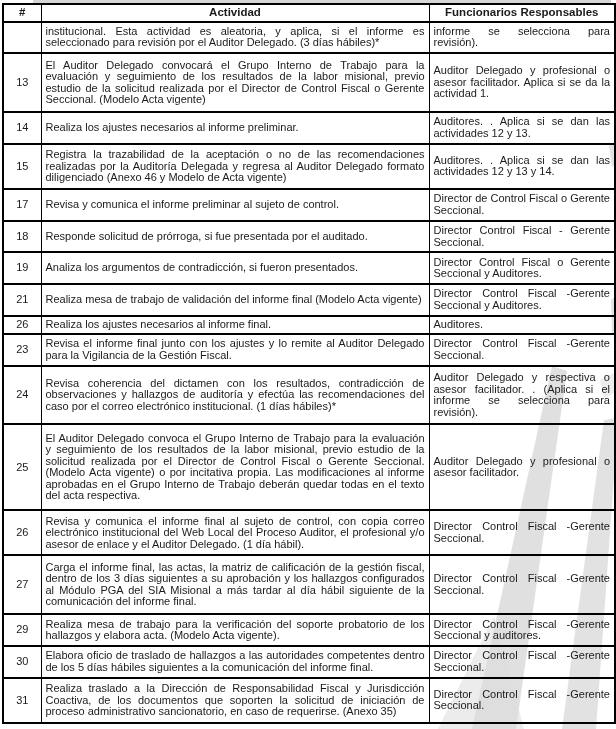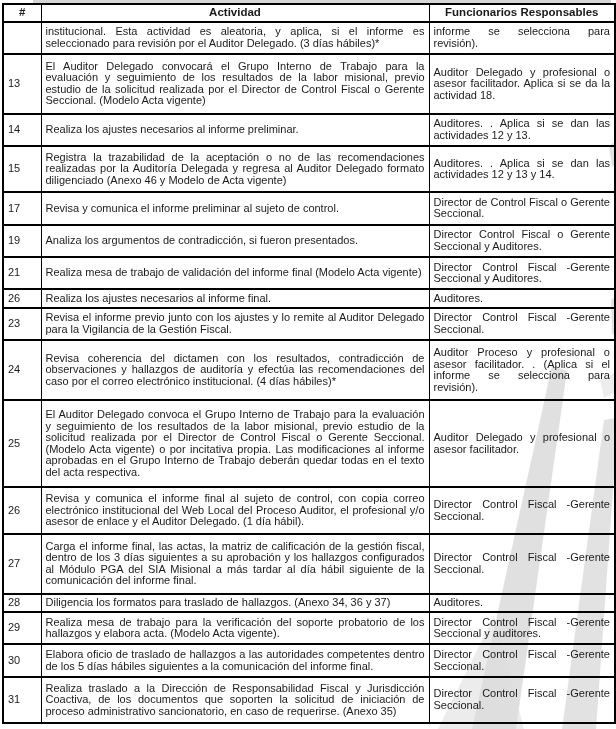"Auditor Delegado y profesional o asesor facilitador. Aplica" td.c-resp { text: 18 -> 1 }
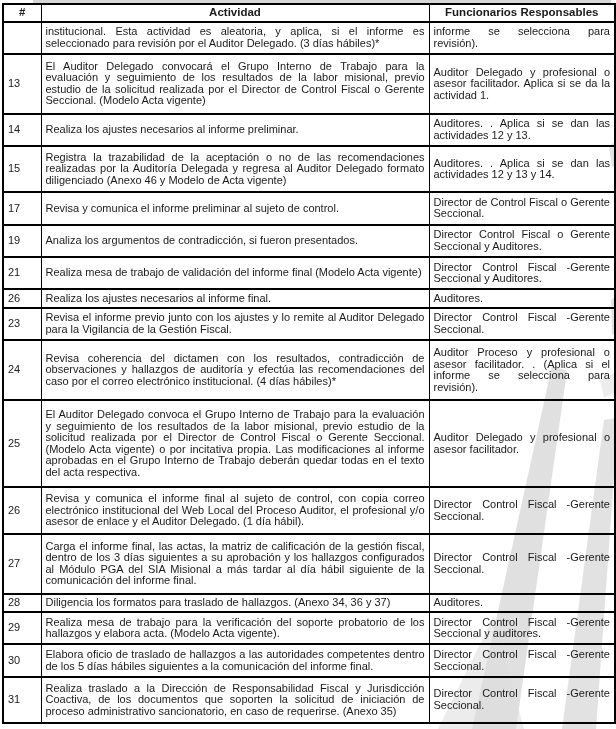"13" td.c-num { text-align: none -> center }
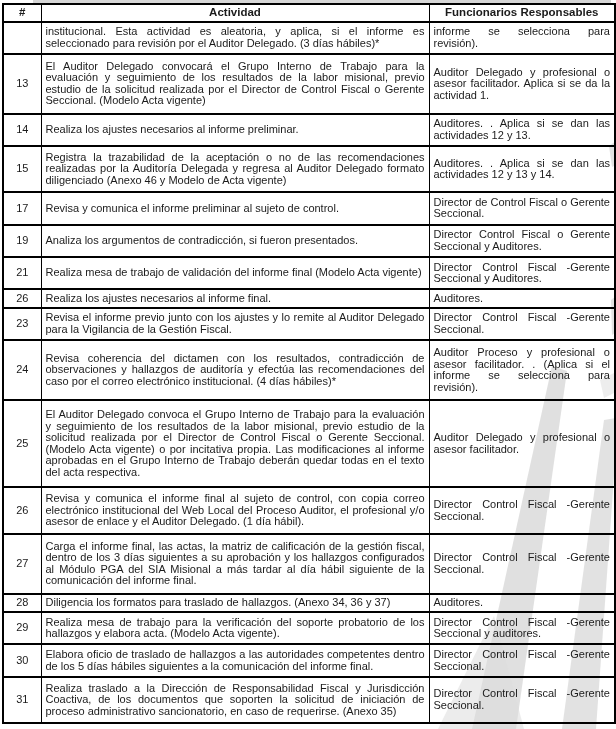"18" tr { html: none -> <tr> <td>18</td> <td>Responde solicitud de prórroga, si fue presentada por el auditado.</td> <td>Director Control Fiscal - Gerente Seccional.</td> </tr> }
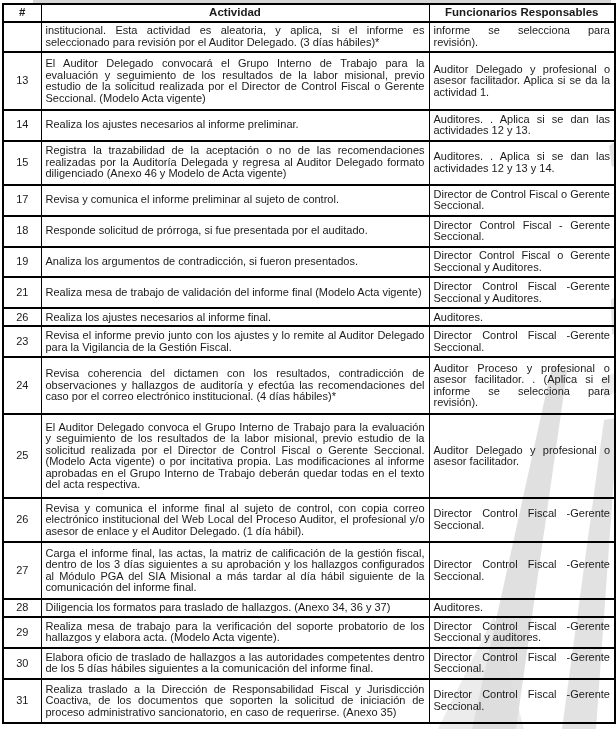"Revisa el informe previo junto" td.c-act { text: previo -> final }
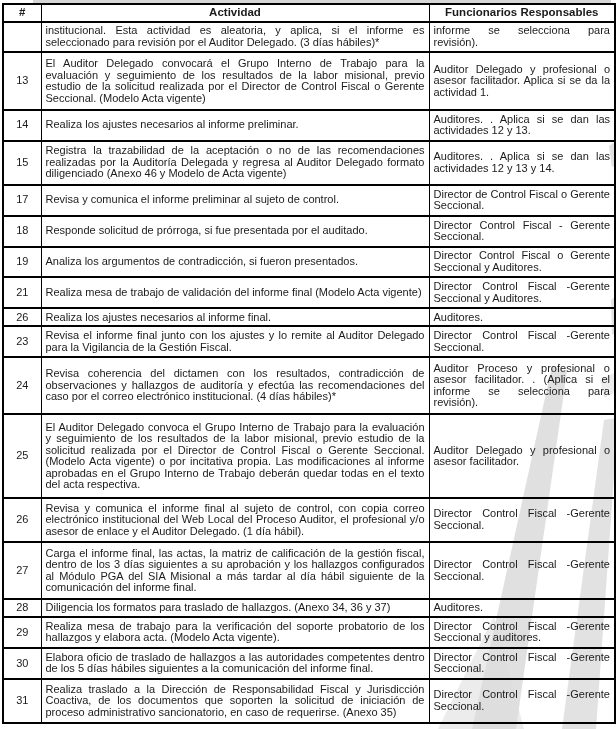"Revisa coherencia del dictamen con" td.c-act { text: 4 -> 1 }
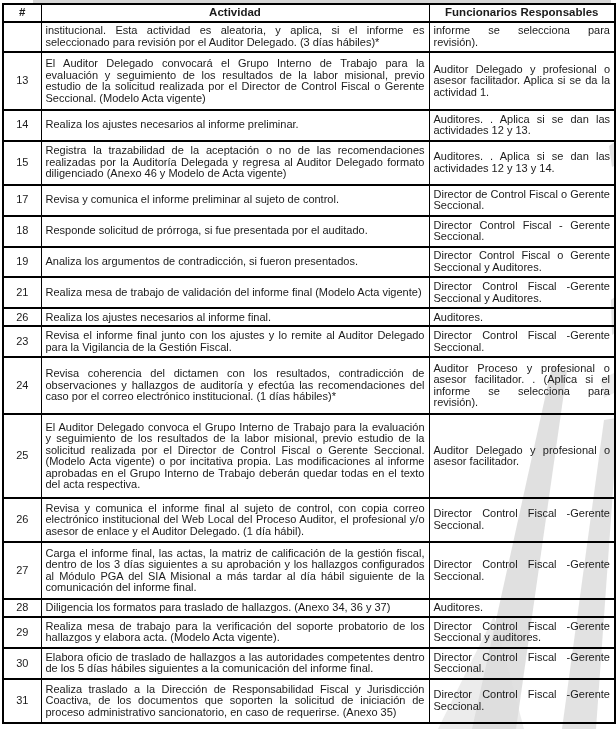"Auditor Proceso y profesional o" td.c-resp { text: Proceso y profesional -> Delegado y respectiva }
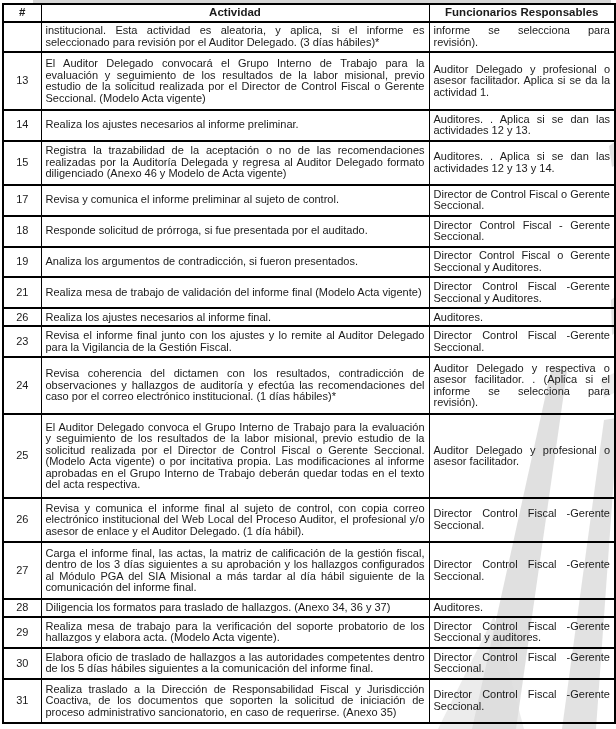"28" tr { html: <tr> <td>28</td> <td>Diligencia los formatos para traslado de hallazgos. (Anexo 34, 36 y 37)</td> <td>Auditores.</td> </tr> -> none }
